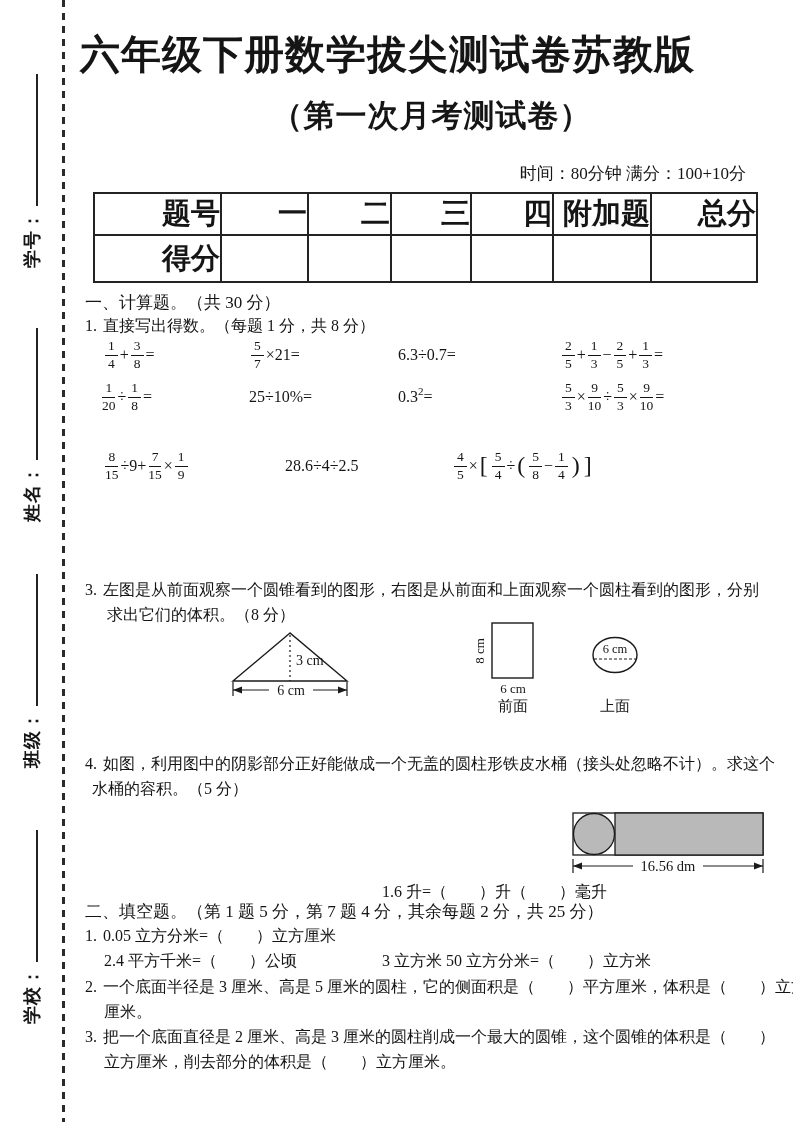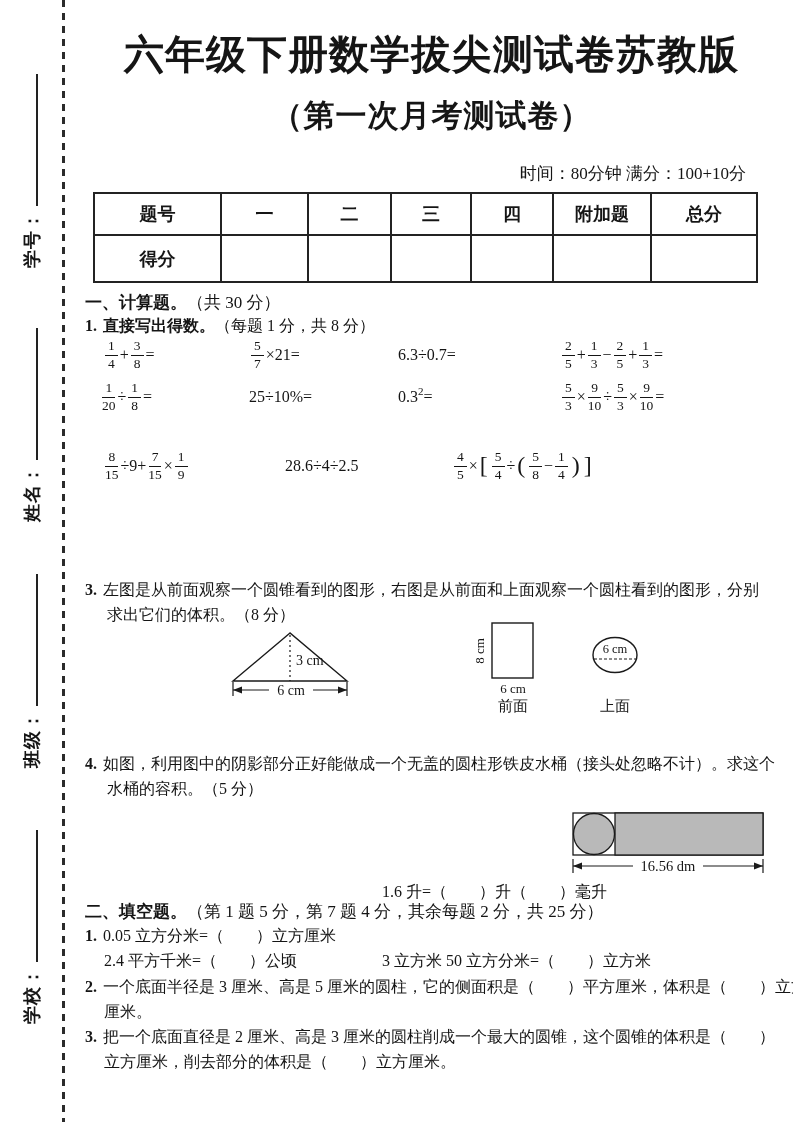"六年级下册数学拔尖测试卷苏教版" .title { text-align: center -> none }
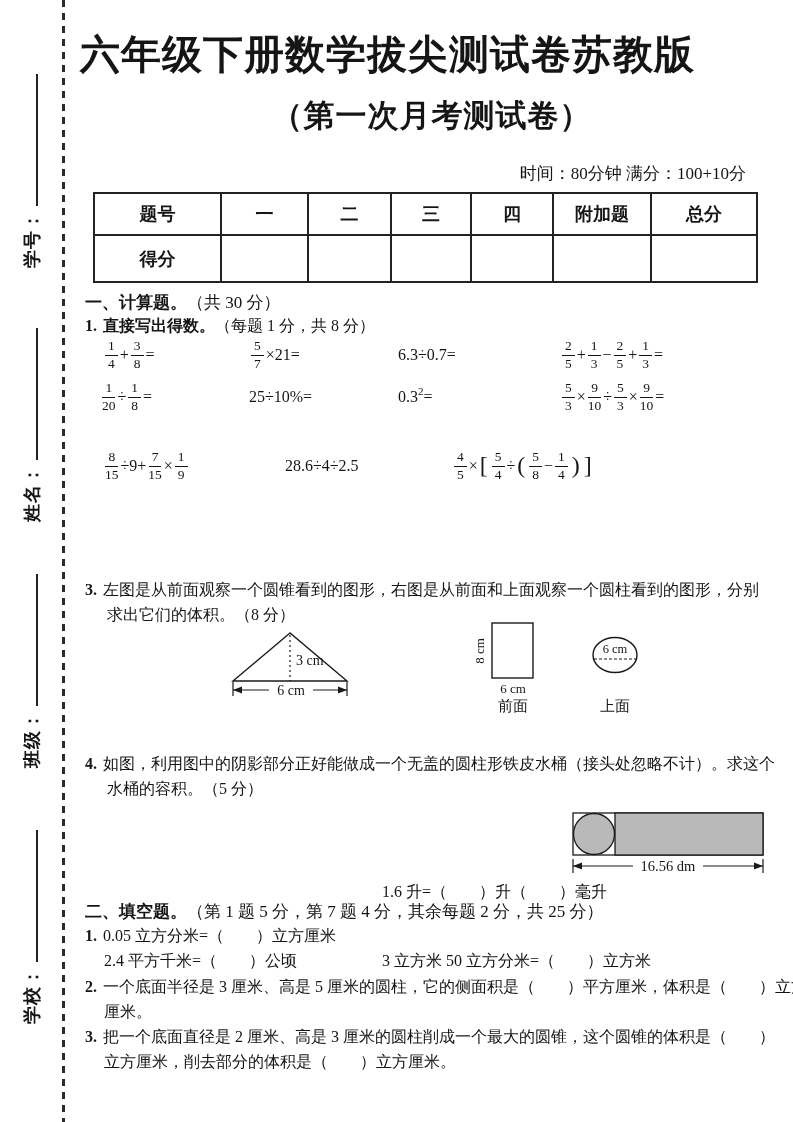"题号" .score-table th,.score-table td { font-size: 18px -> 29px; text-align: center -> right }
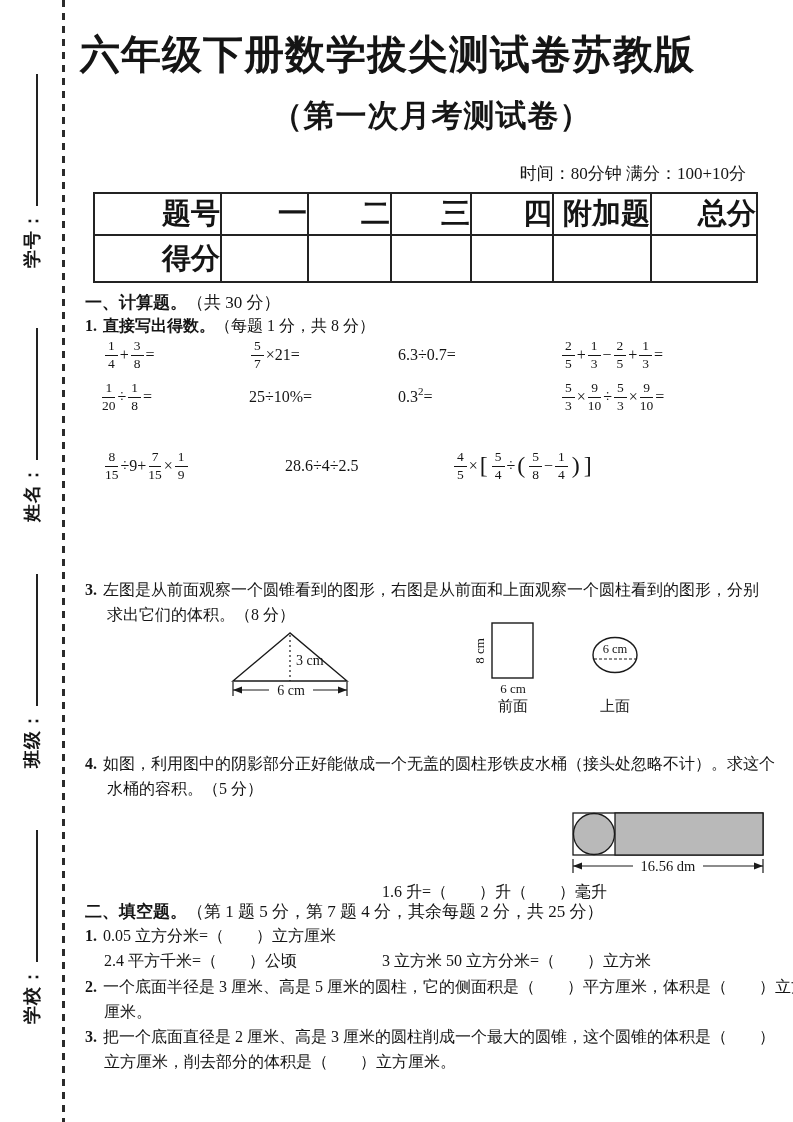"一、计算题。" .qline b { font-weight: bold -> normal }
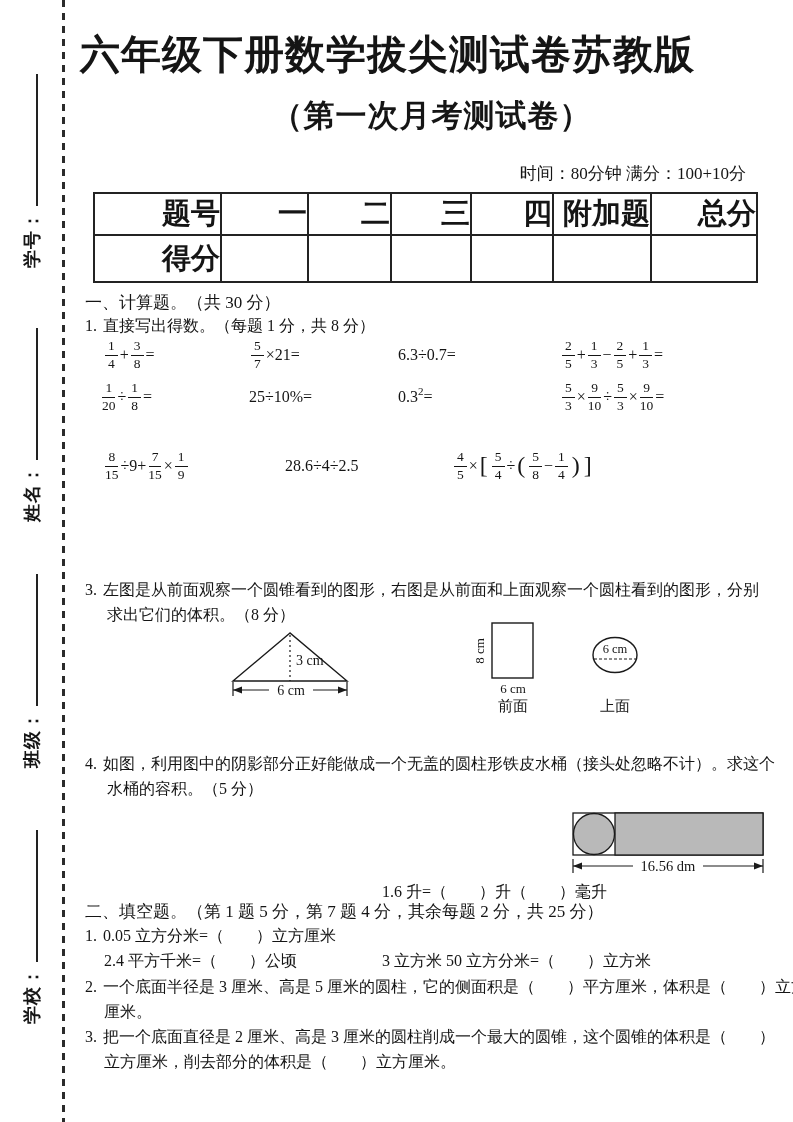"水桶的容积。（5 分）" div.qline { left: 107px -> 92px }
